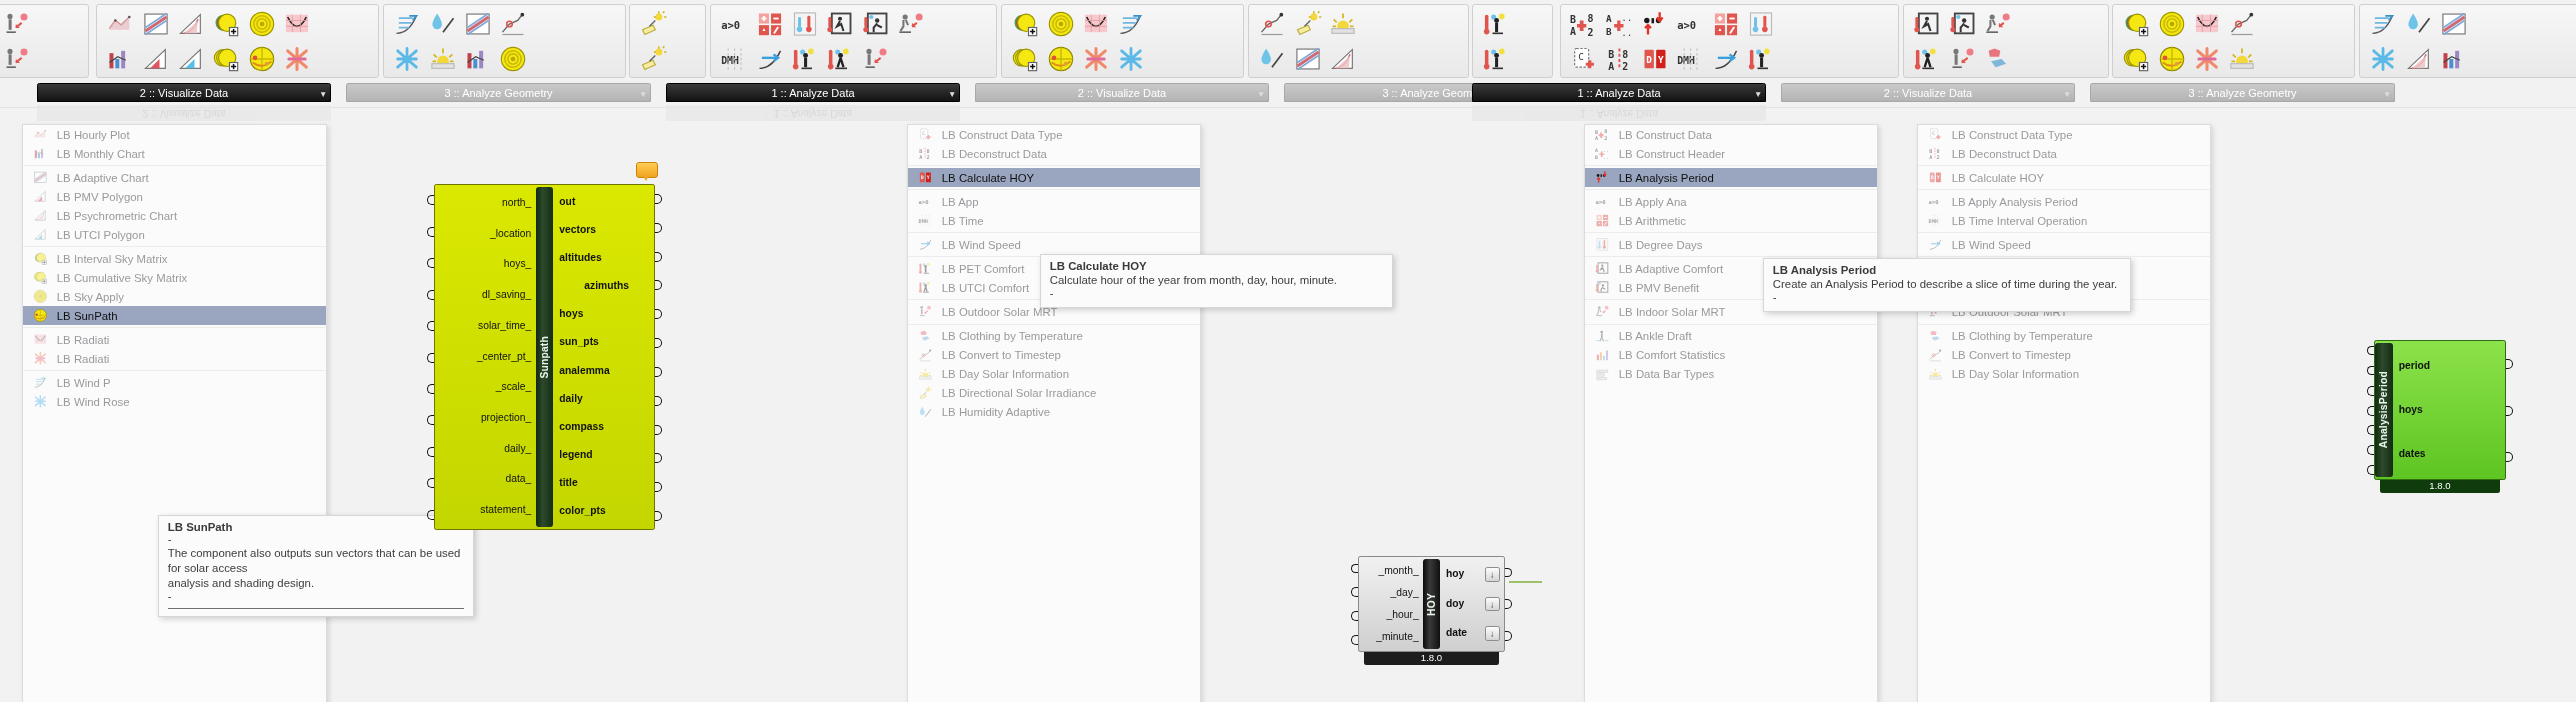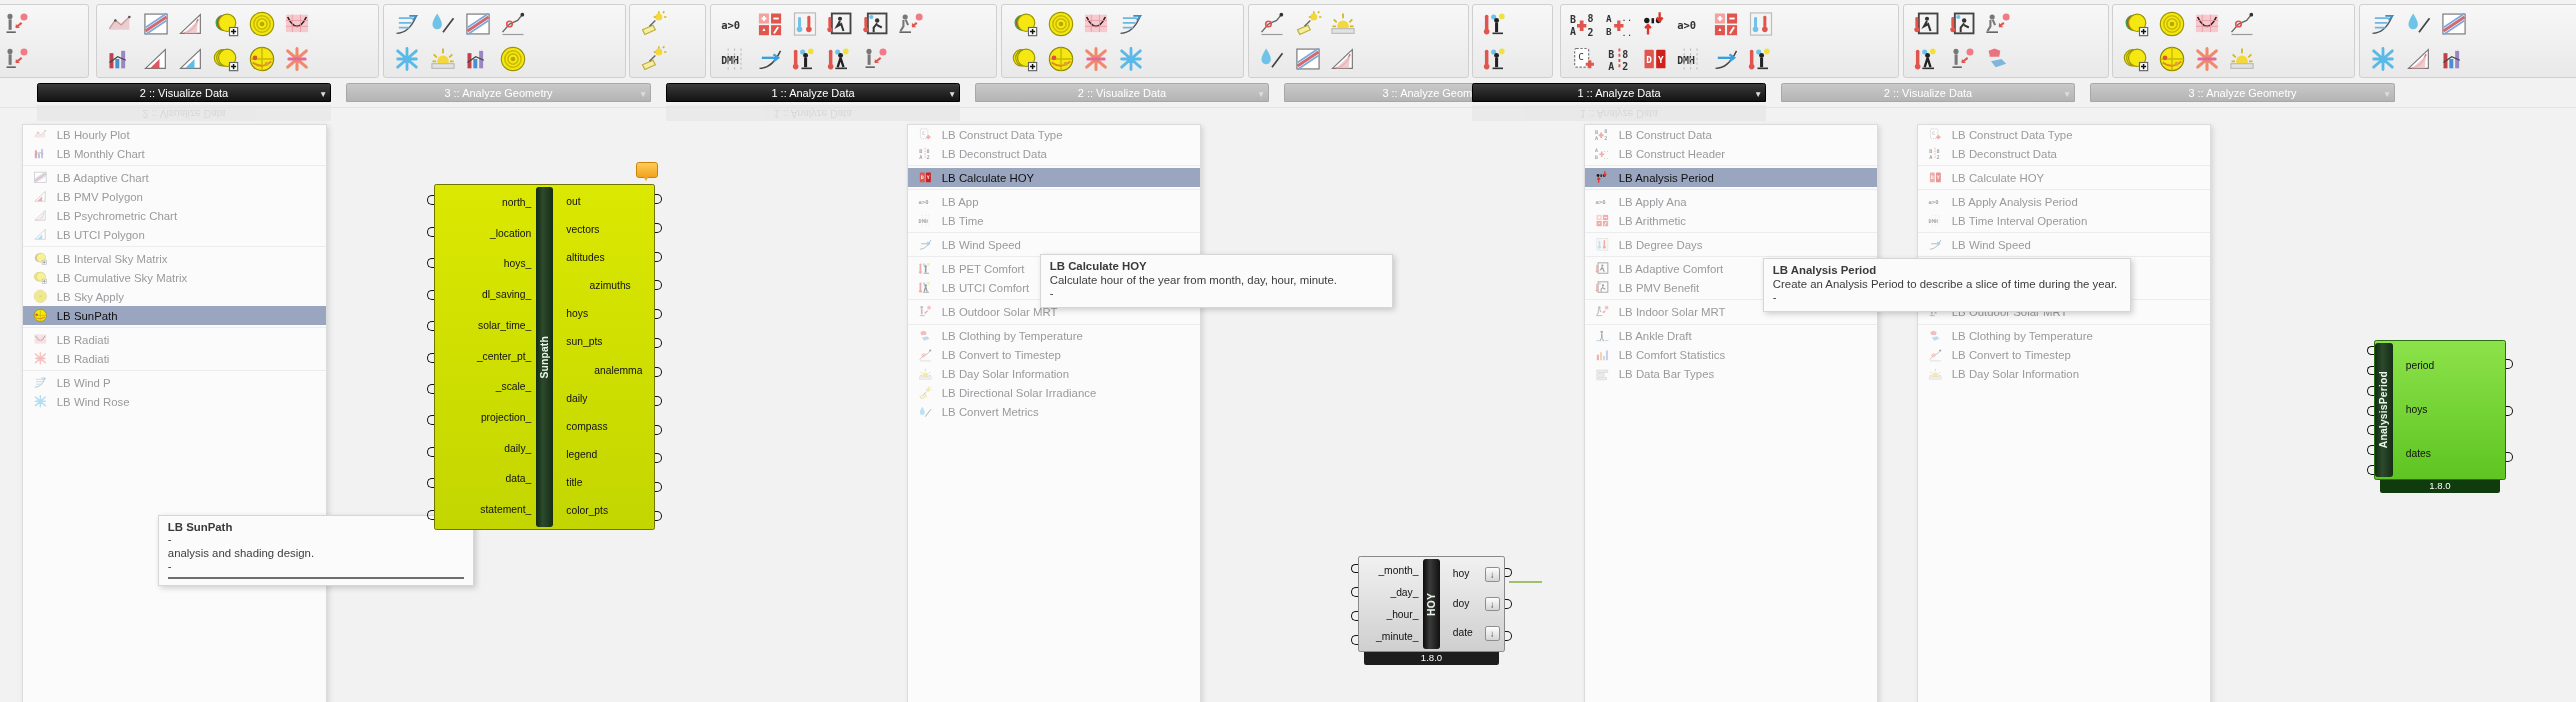"out" .gh-out { font-weight: none -> bold; padding-left: 13px -> 6px }
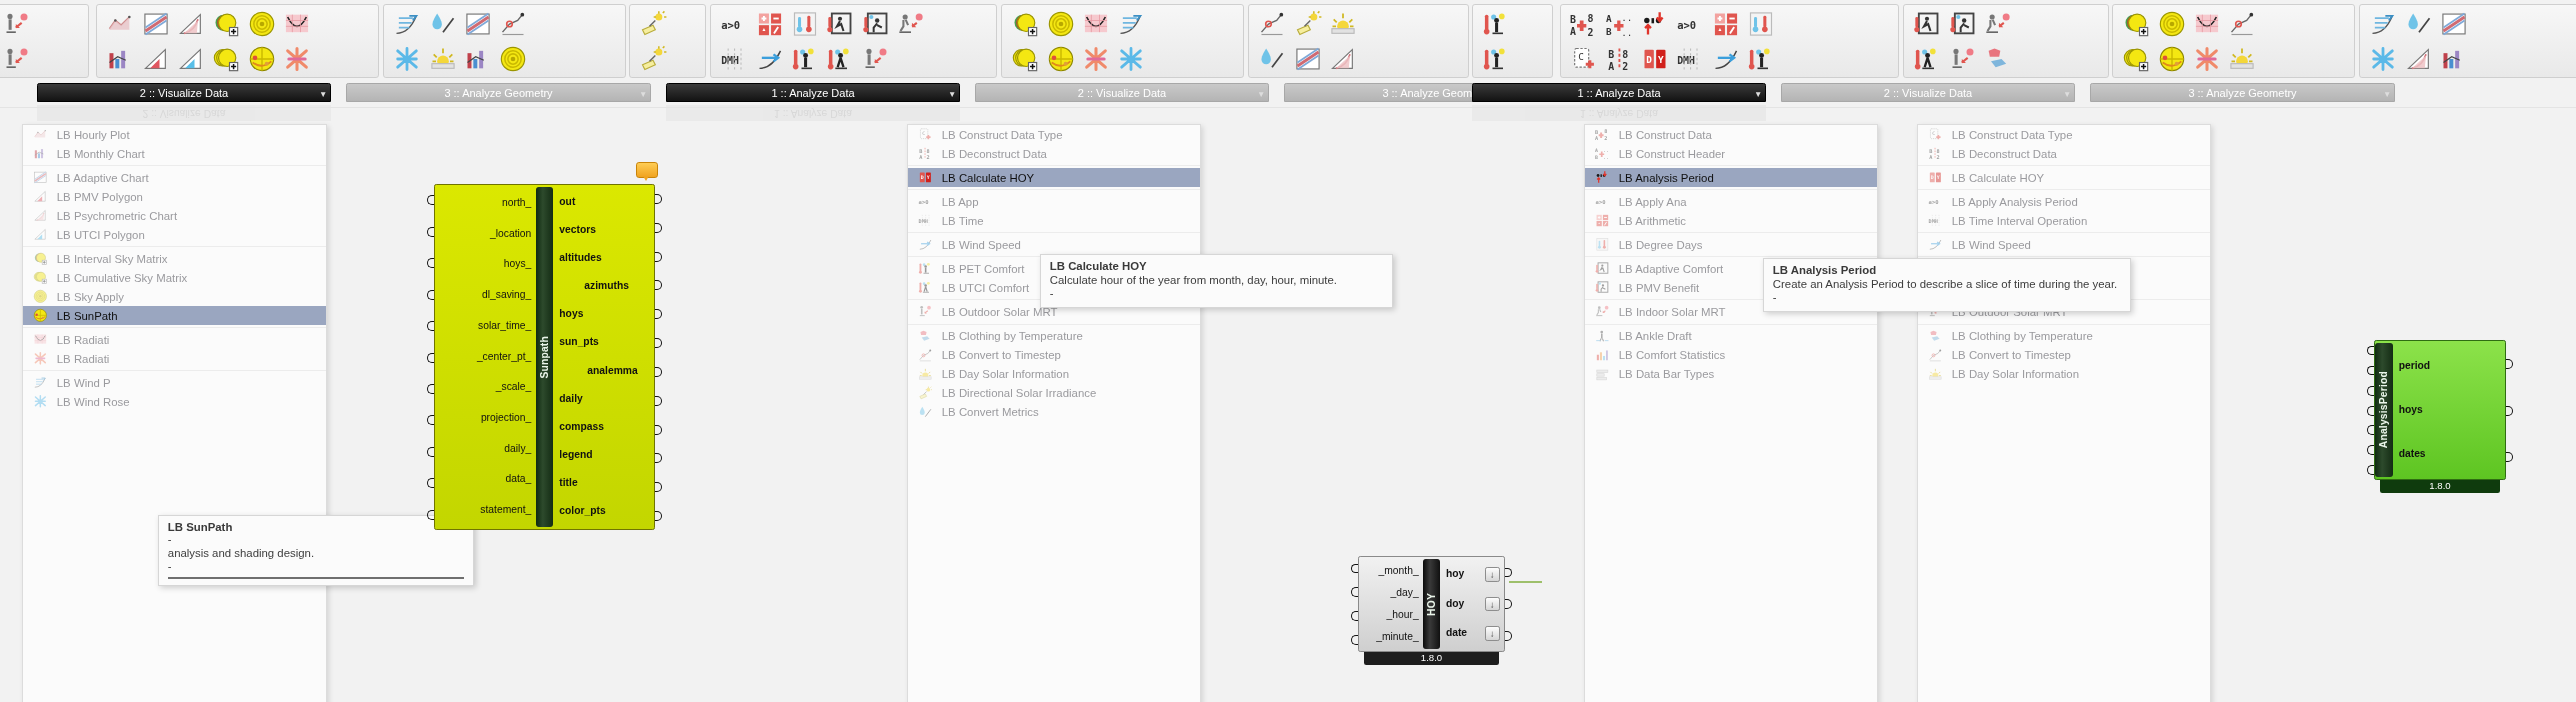"analemma" div { margin-left: 28px -> none }
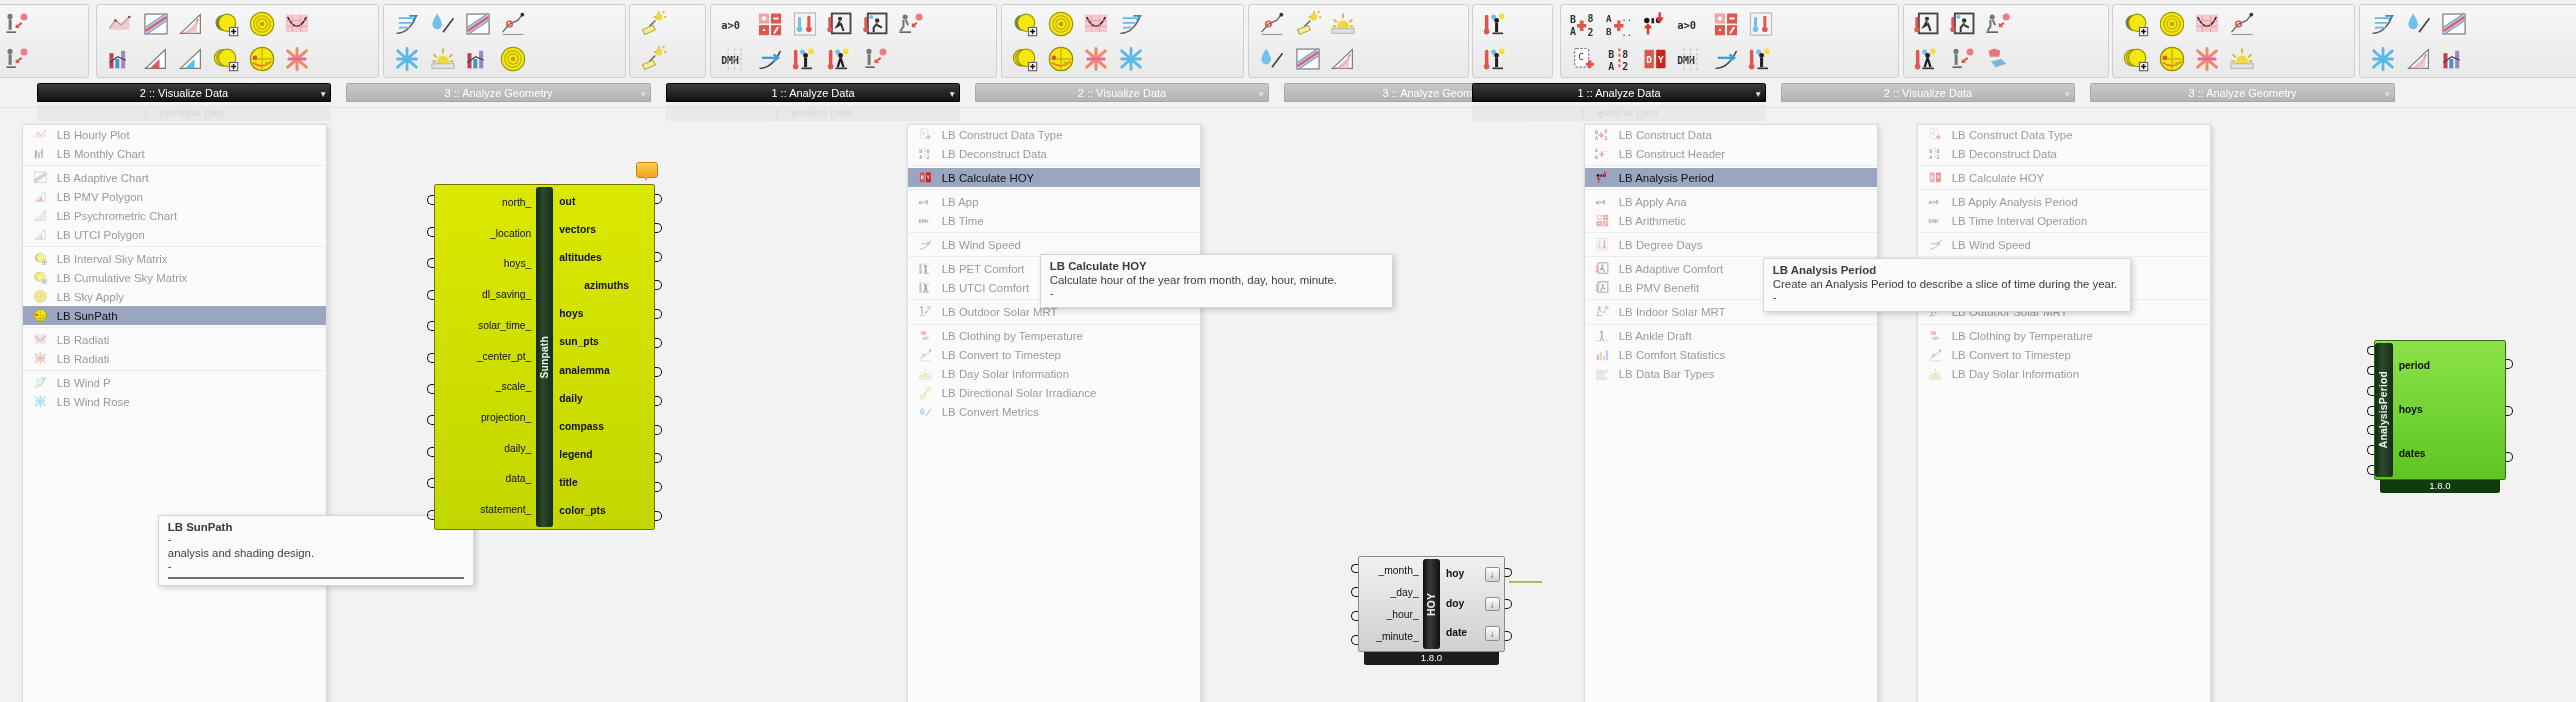"LB Convert Metrics" span.mi-label { text: Convert Metrics -> Humidity Adaptive }
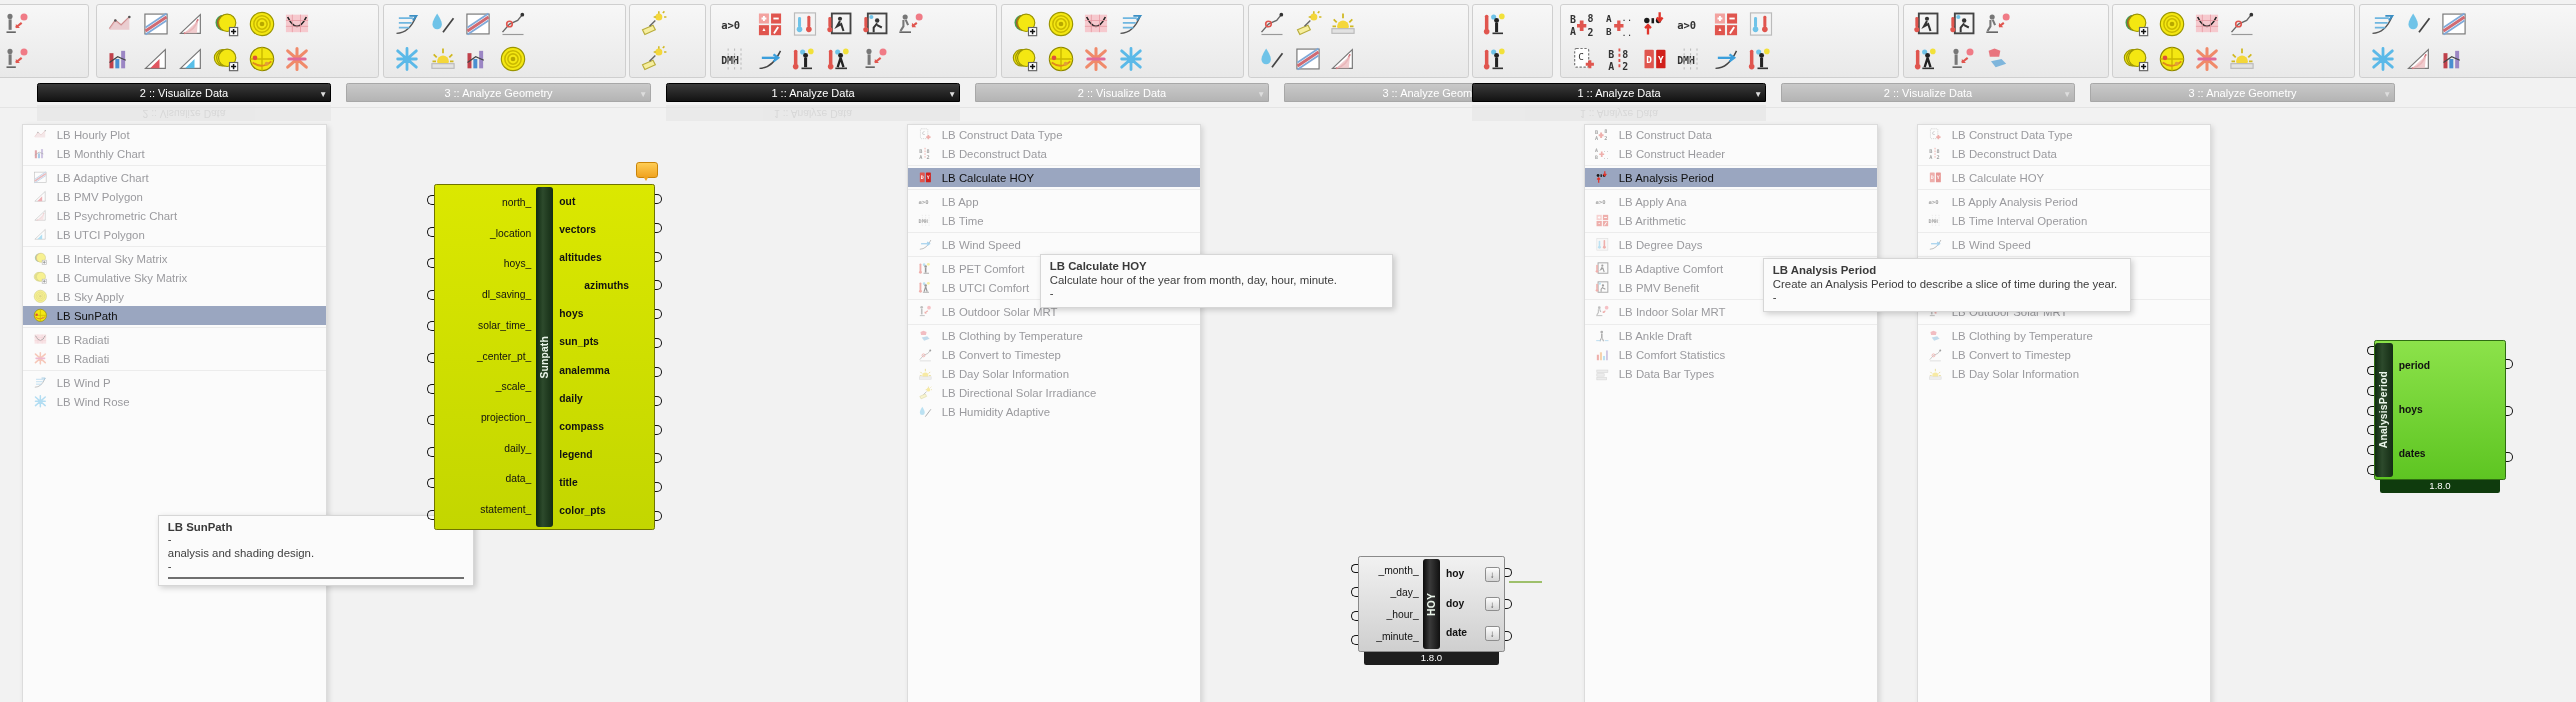"The component also outputs sun" div.tip-body { html: none -> <div>The component also outputs sun vectors that can be used for solar access</div> }
